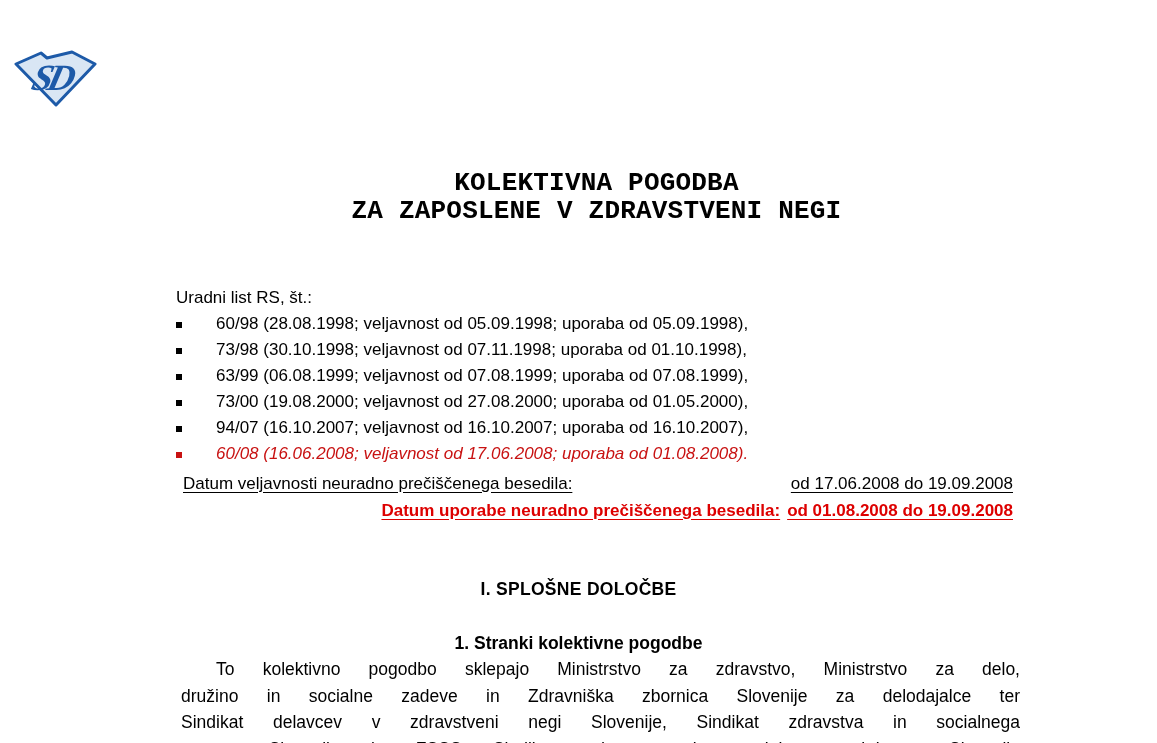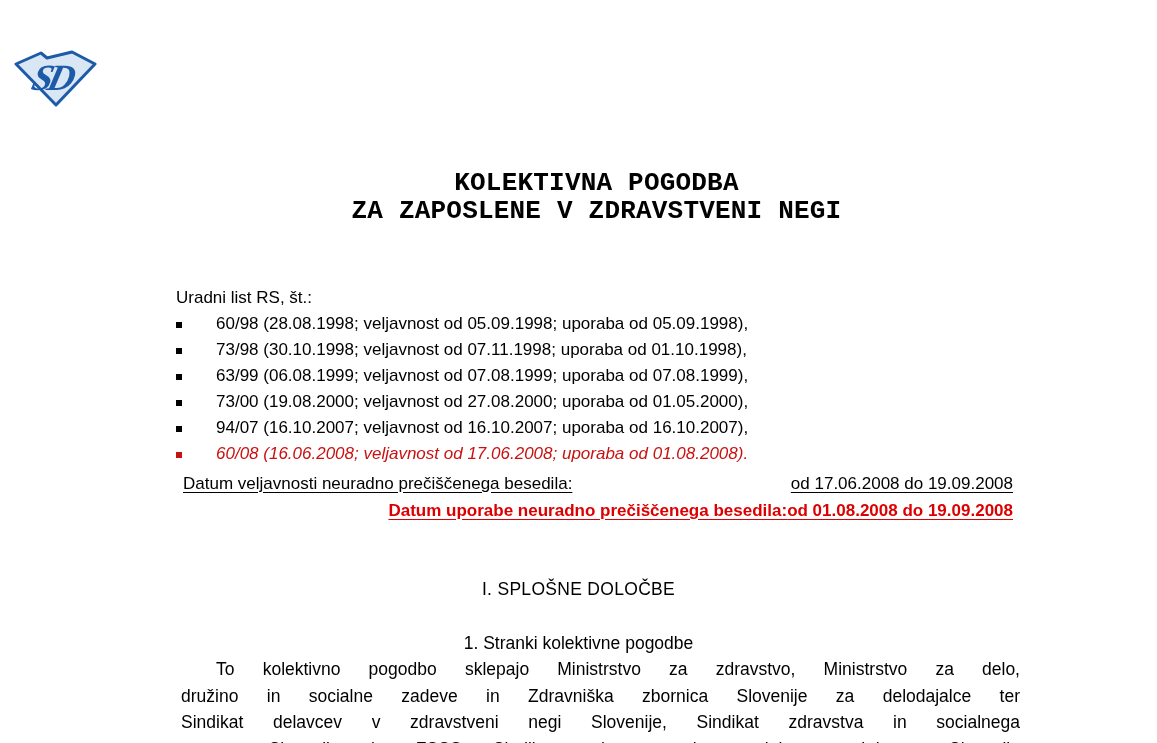"Datum veljavnosti neuradno prečiščenega" .validity { gap: none -> 7px }
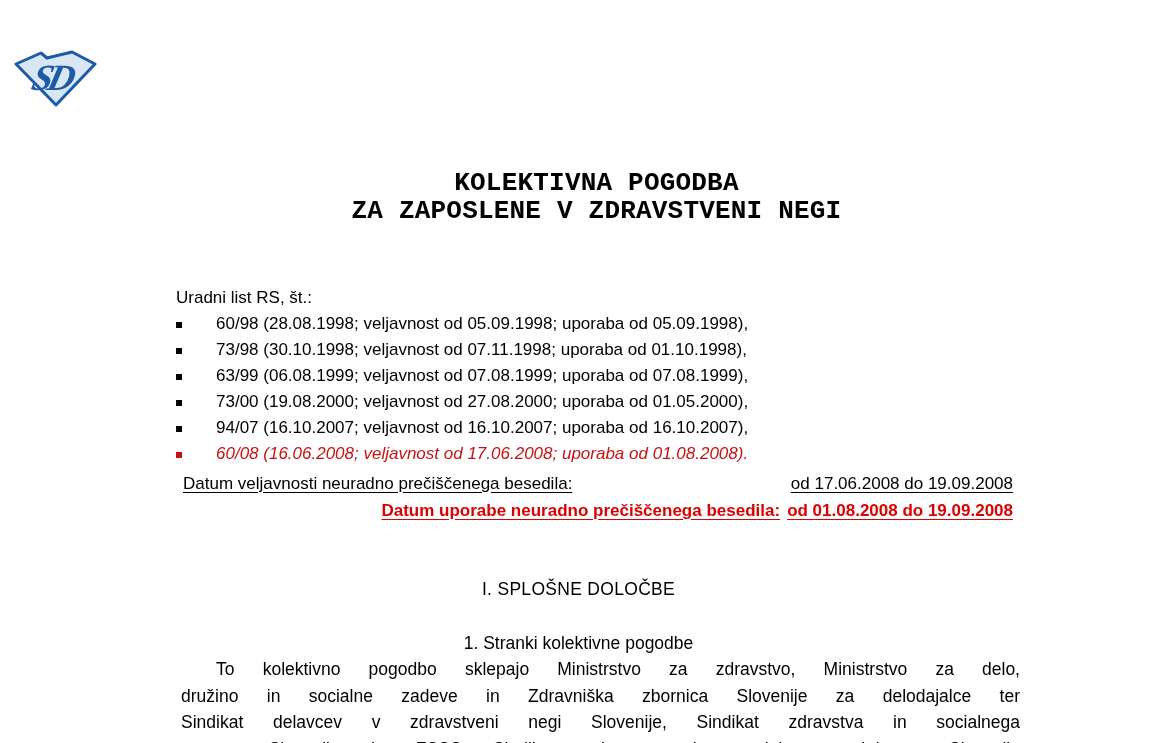"I. SPLOŠNE DOLOČBE" .heading { font-weight: normal -> bold }
